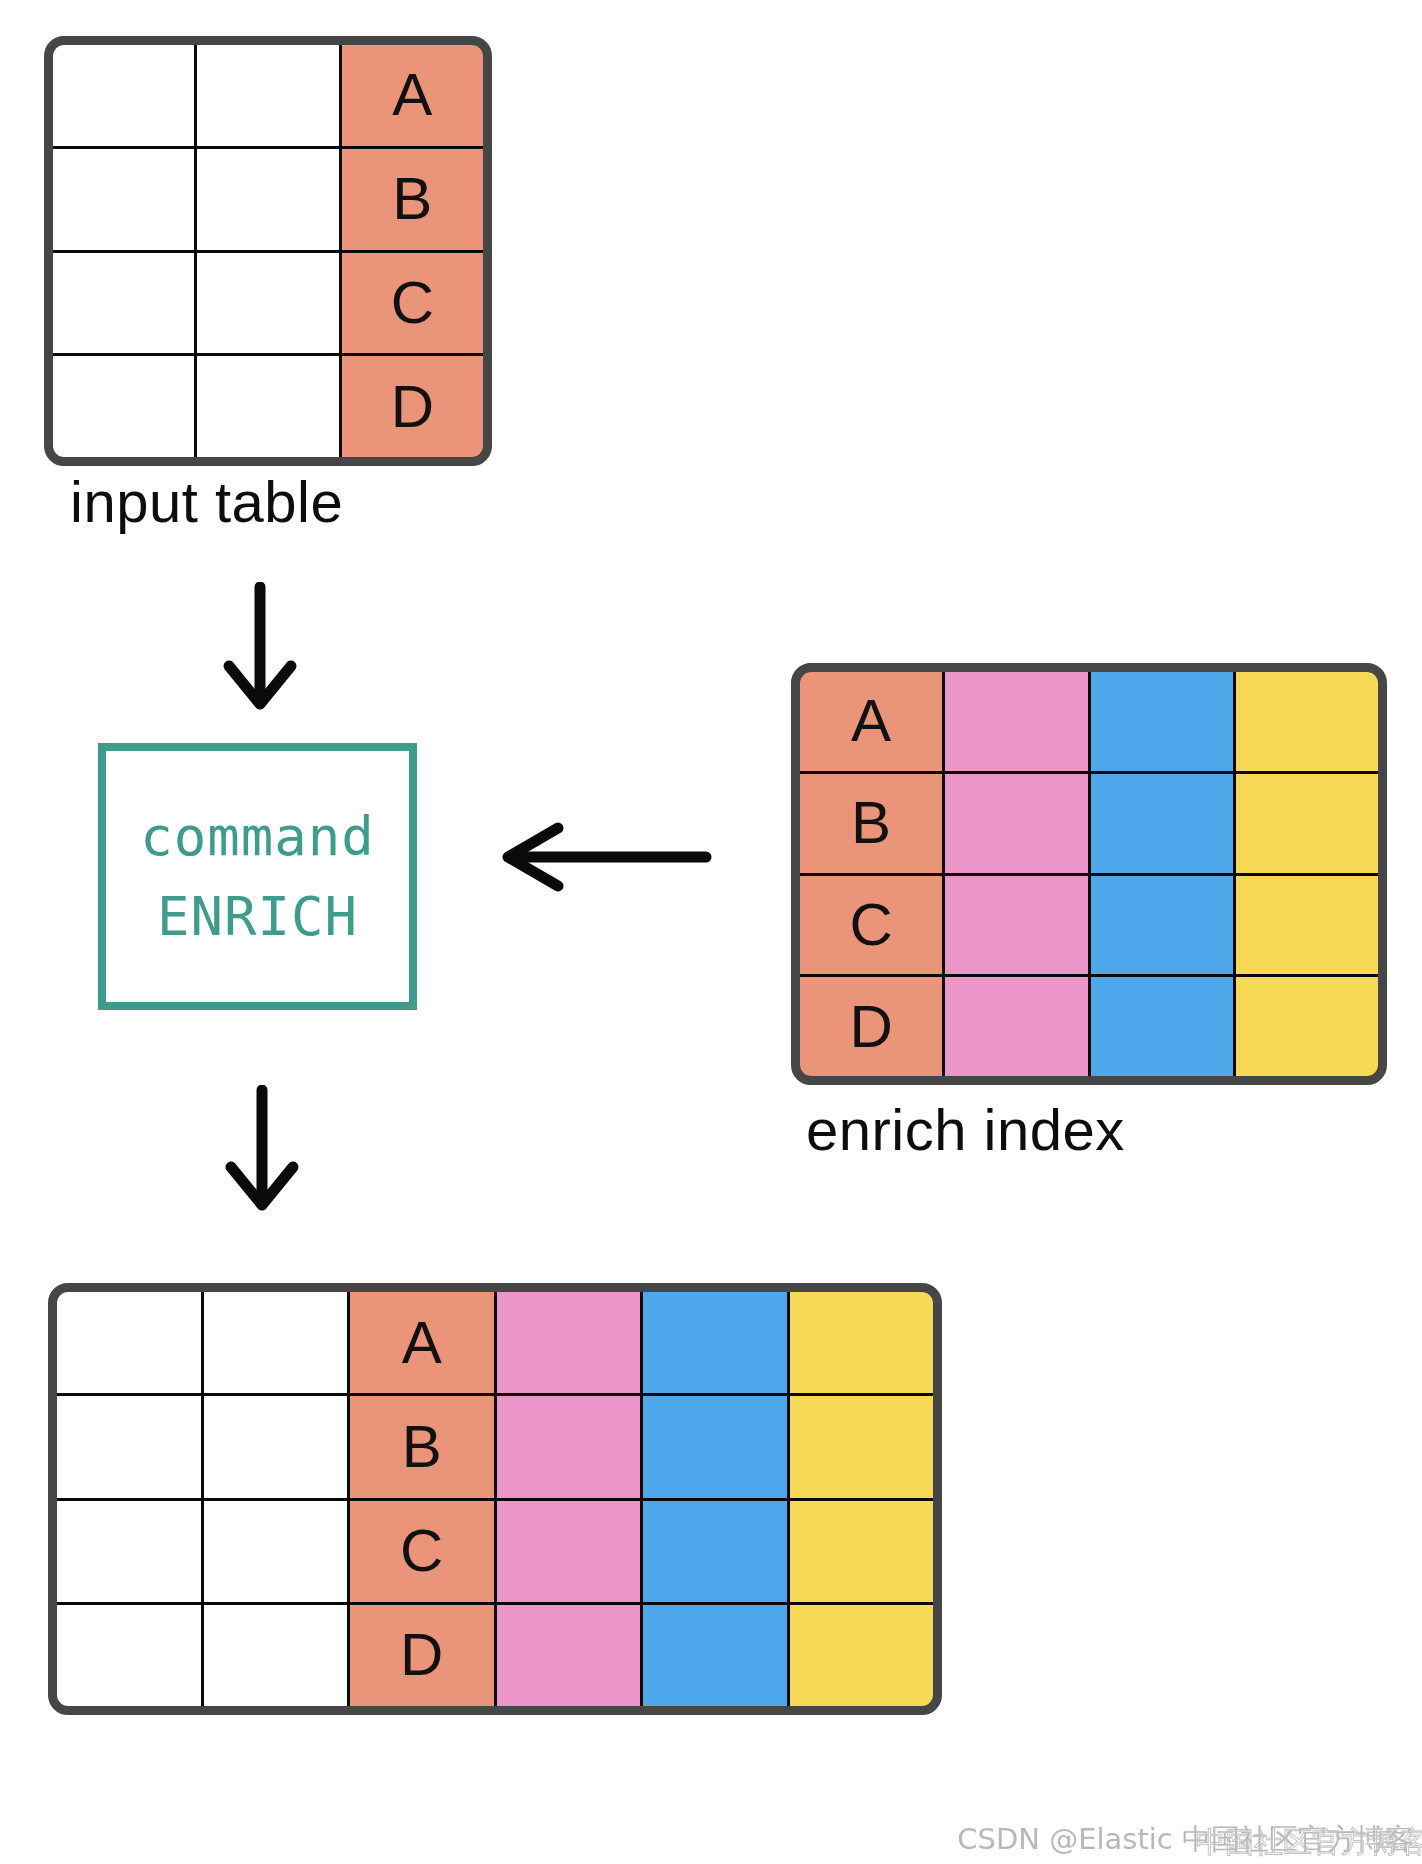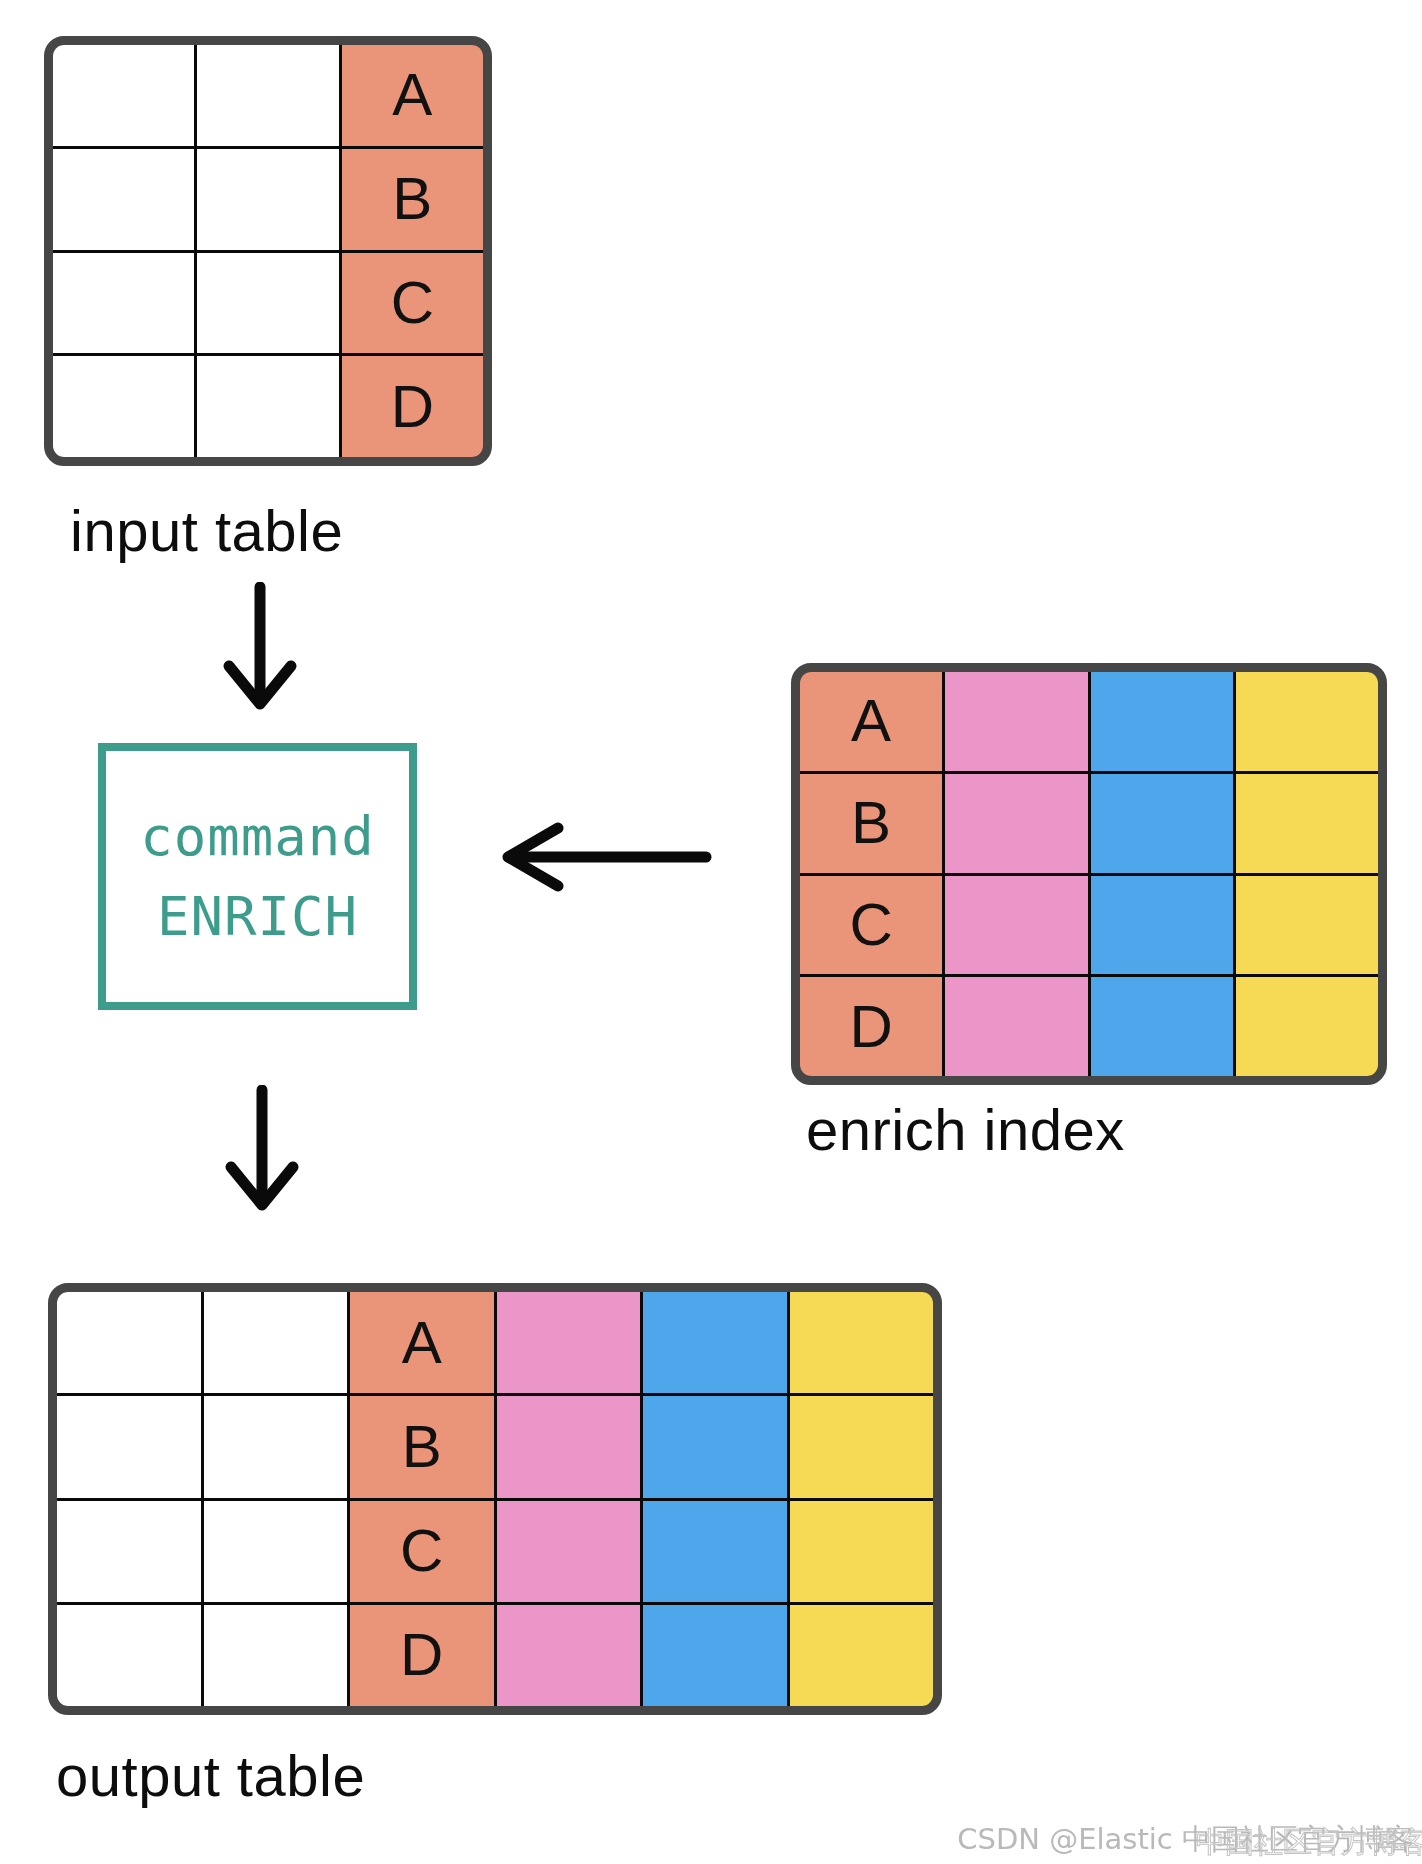"input table" .lbl-input { top: 497px -> 468px }
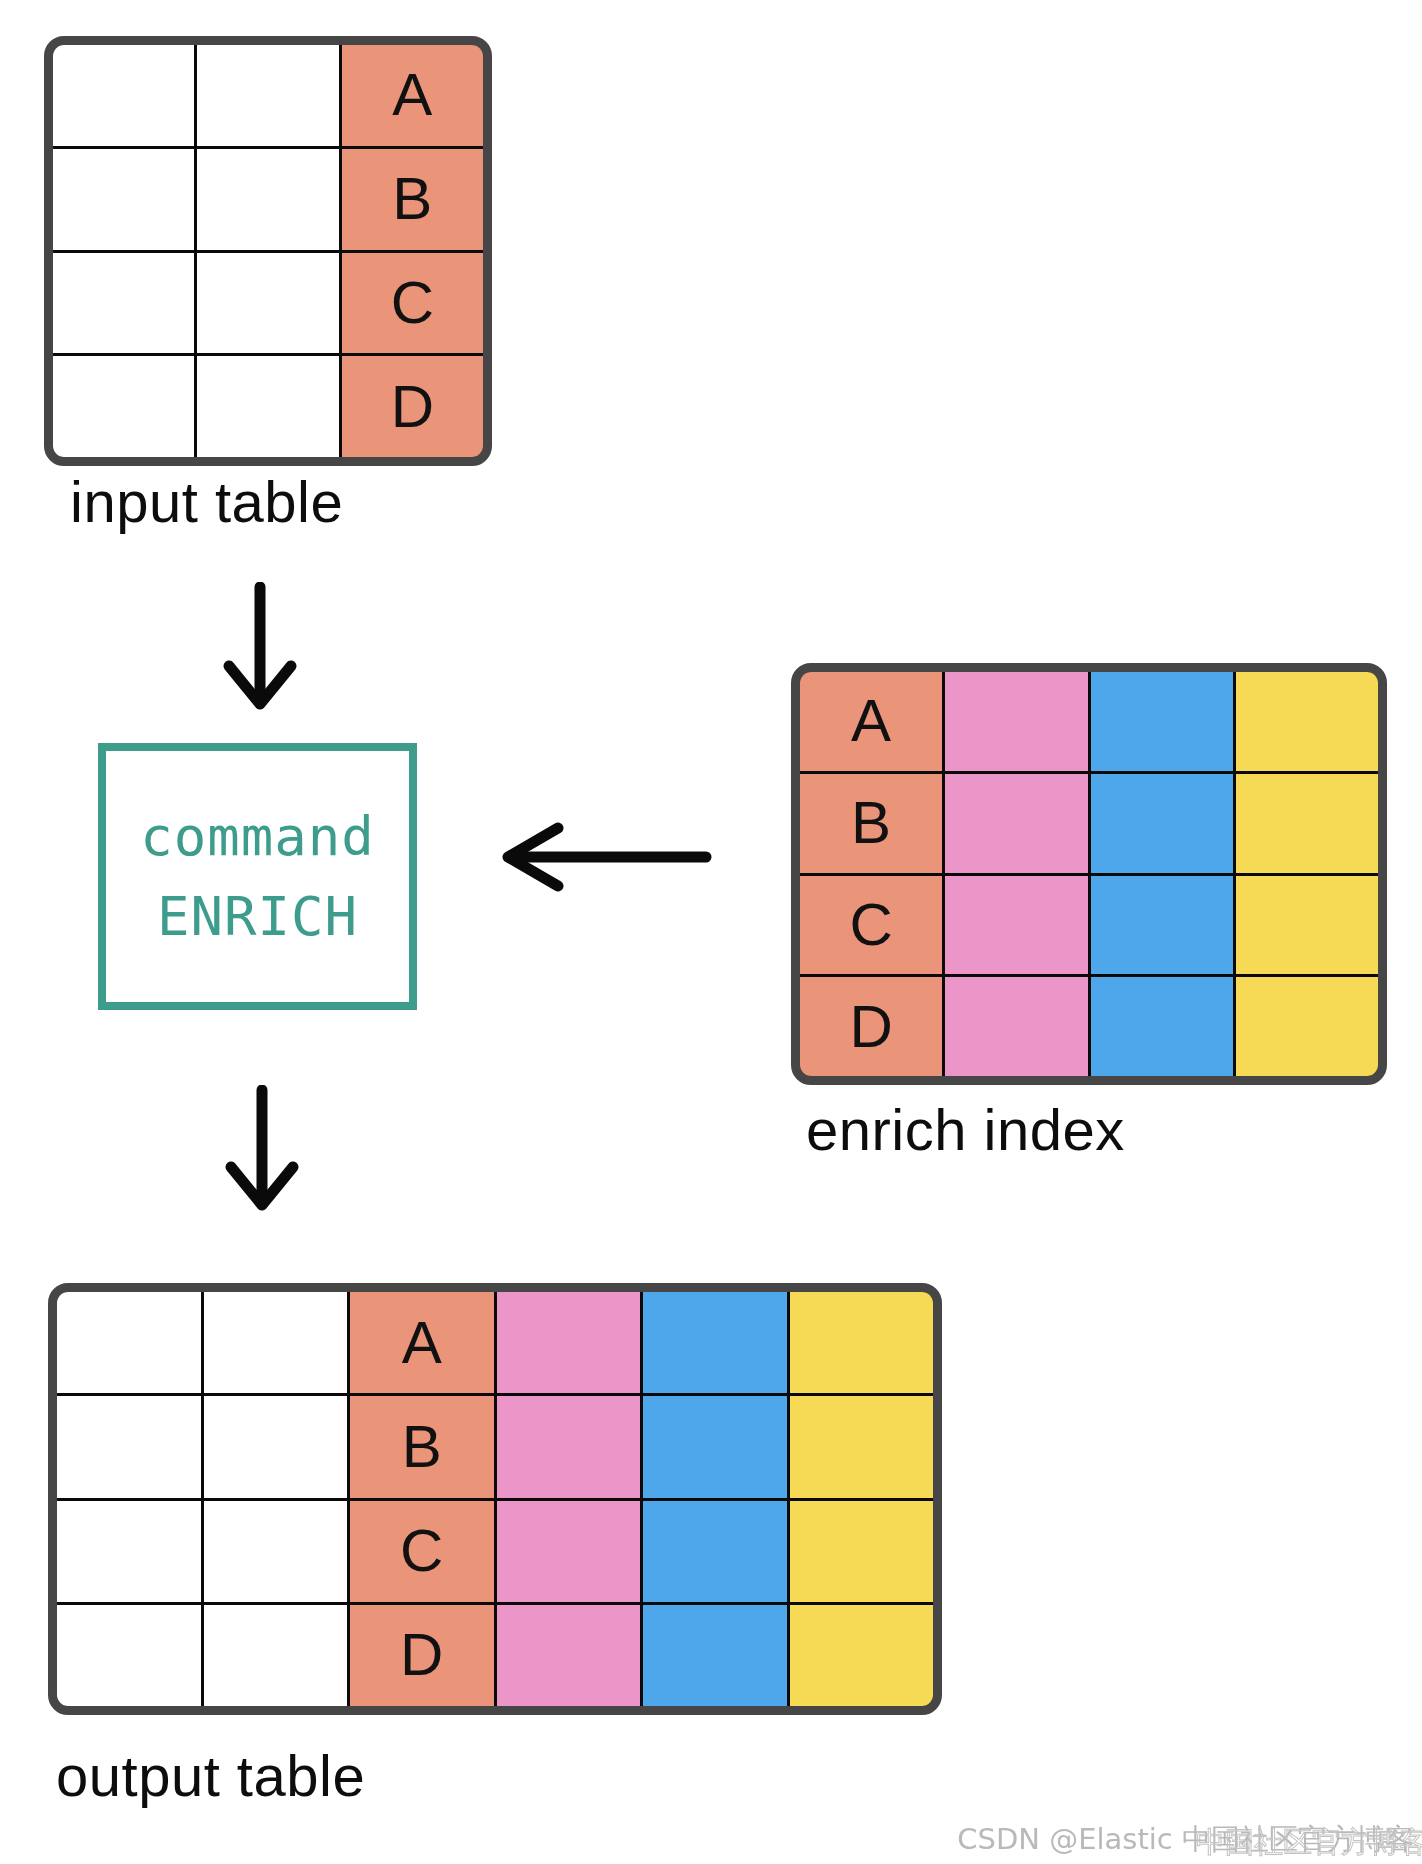"output table" div.lbl { html: <div>output table</div> -> none }
